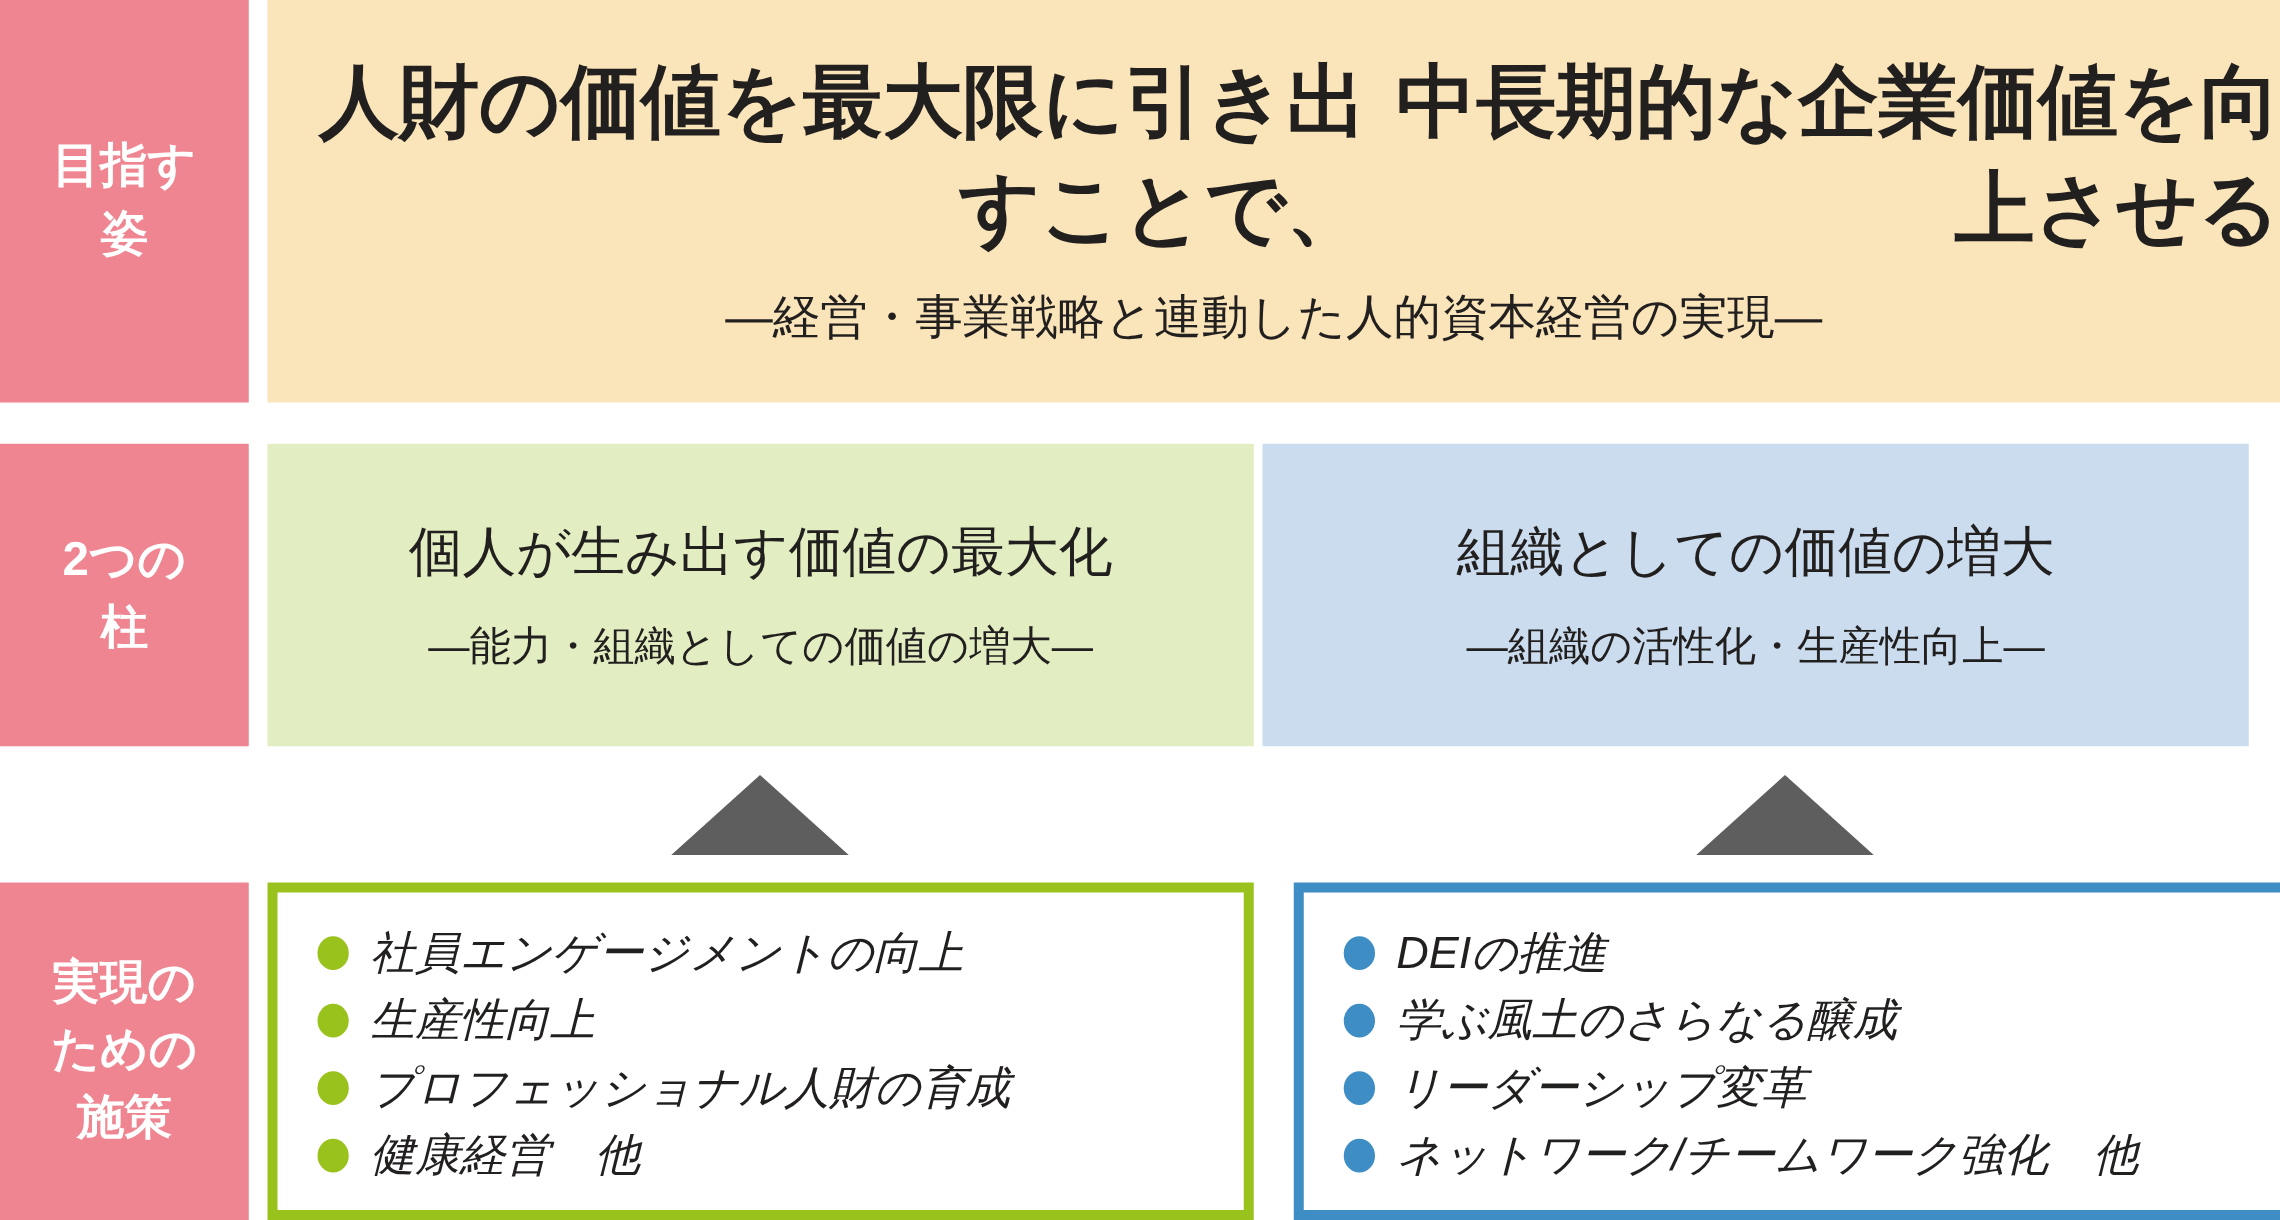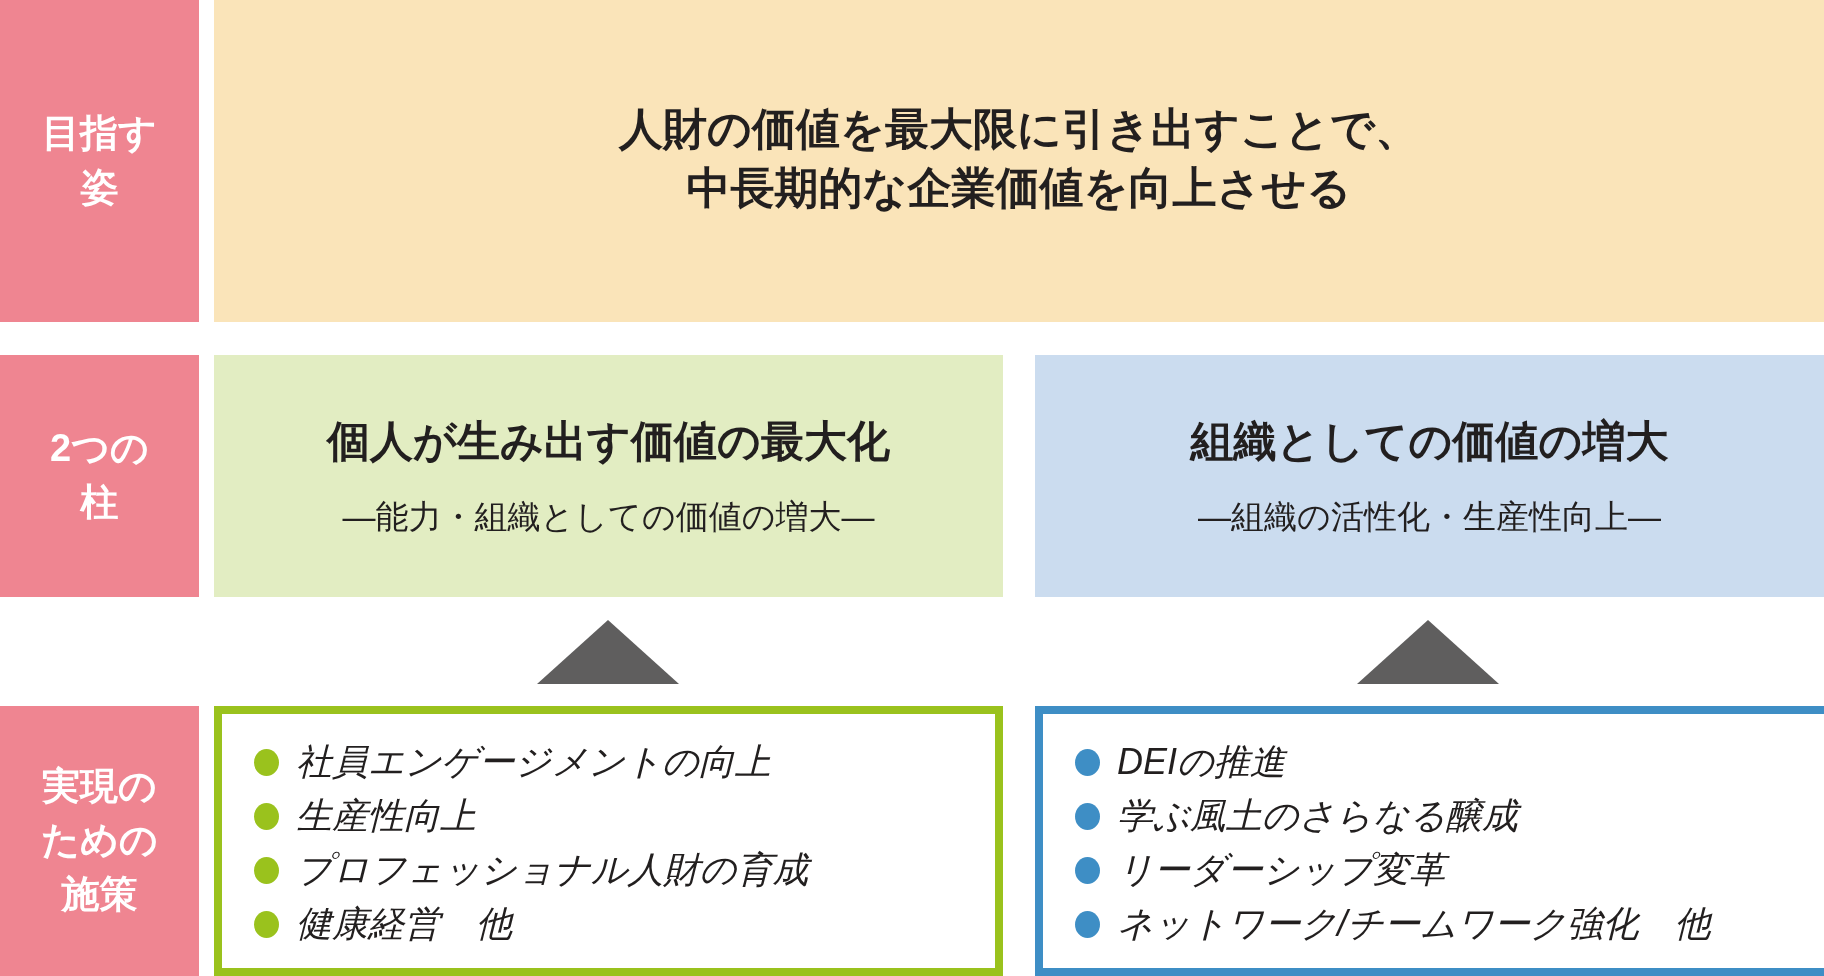"人財の価値を最大限に引き出すことで、" .vision-title { flex-direction: column -> row; font-size: 44px -> 64px }
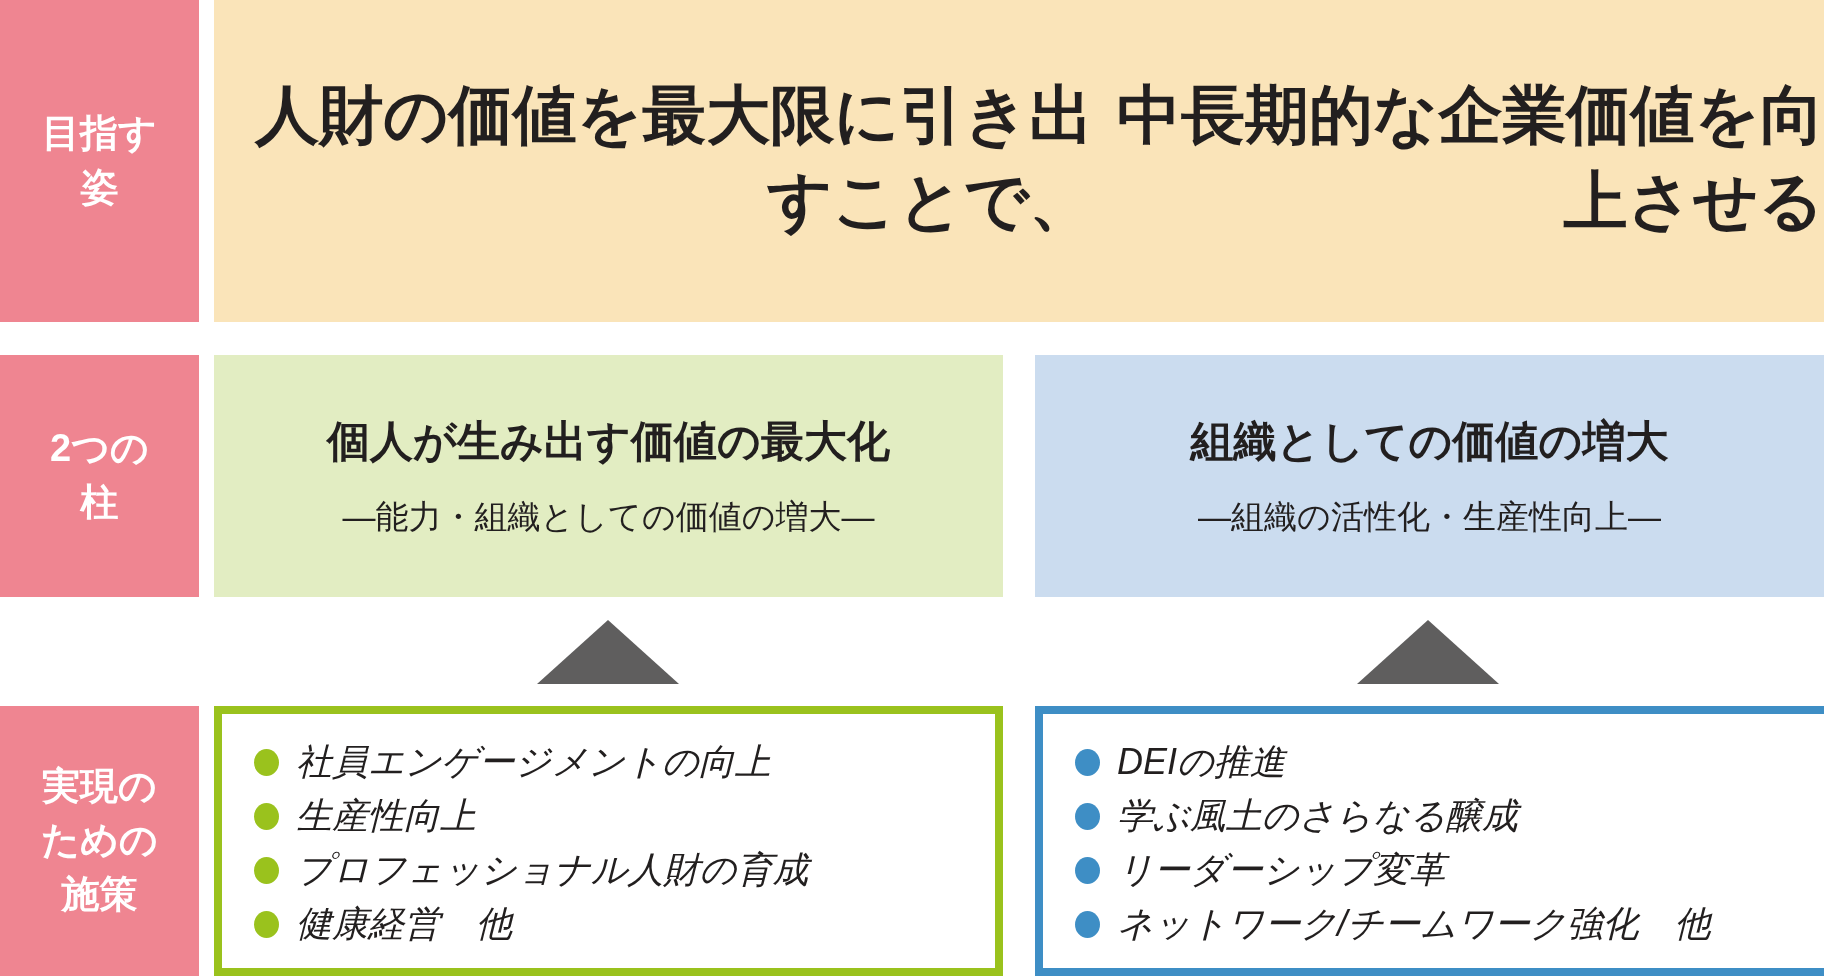"―経営・事業戦略と連動した人的資本経営の実現―" div.vision-subtitle { html: none -> <div>―経営・事業戦略と連動した人的資本経営の実現―</div> }
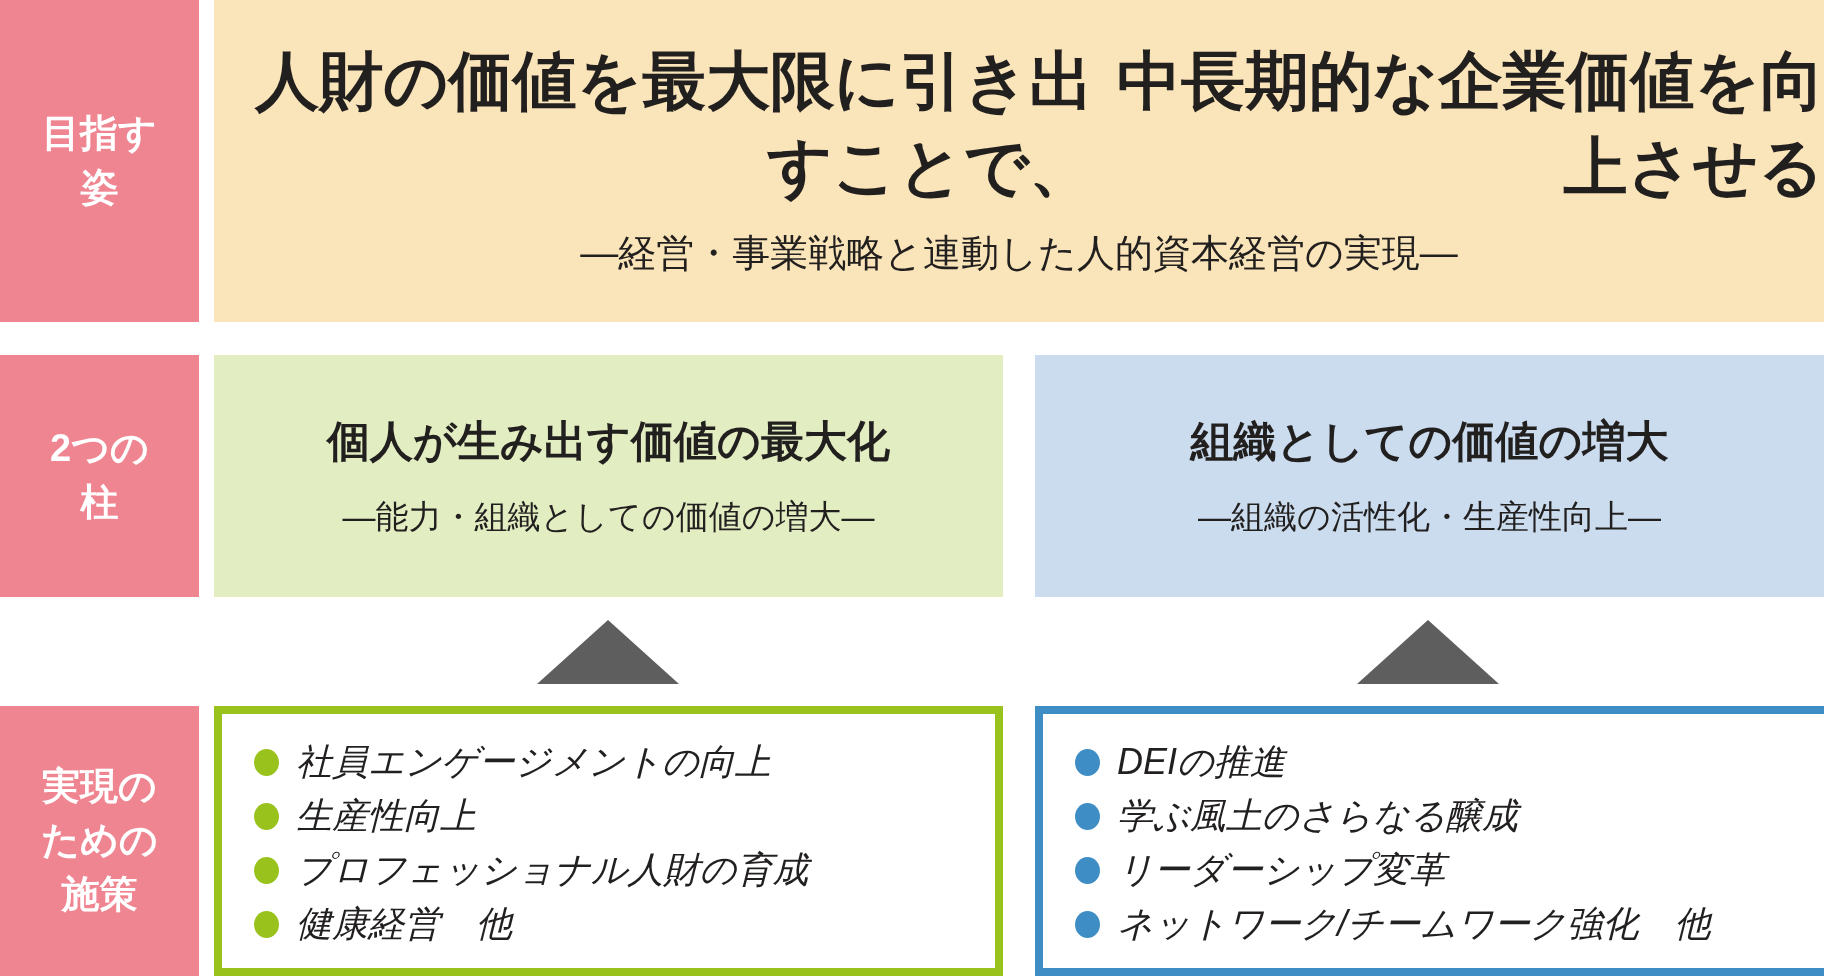"個人が生み出す価値の最大化" .pillar-title { font-weight: bold -> normal }
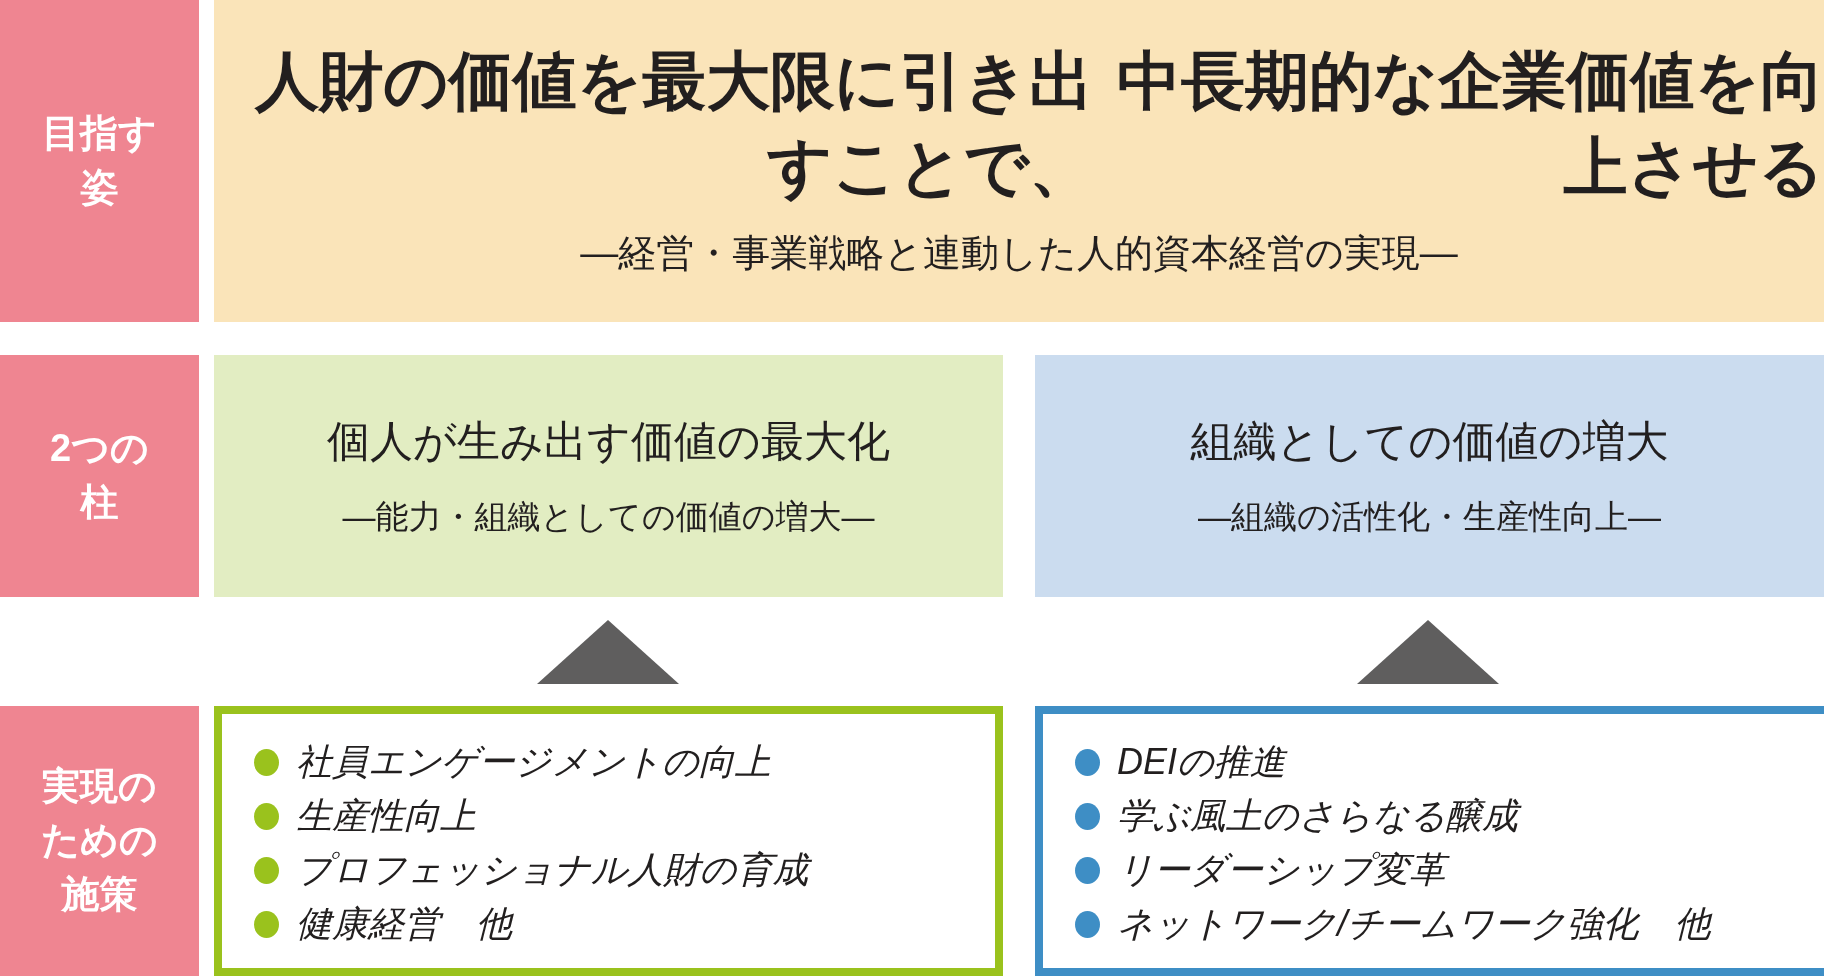"組織としての価値の増大" .pillar-right { left: 1035px -> 1010px }
